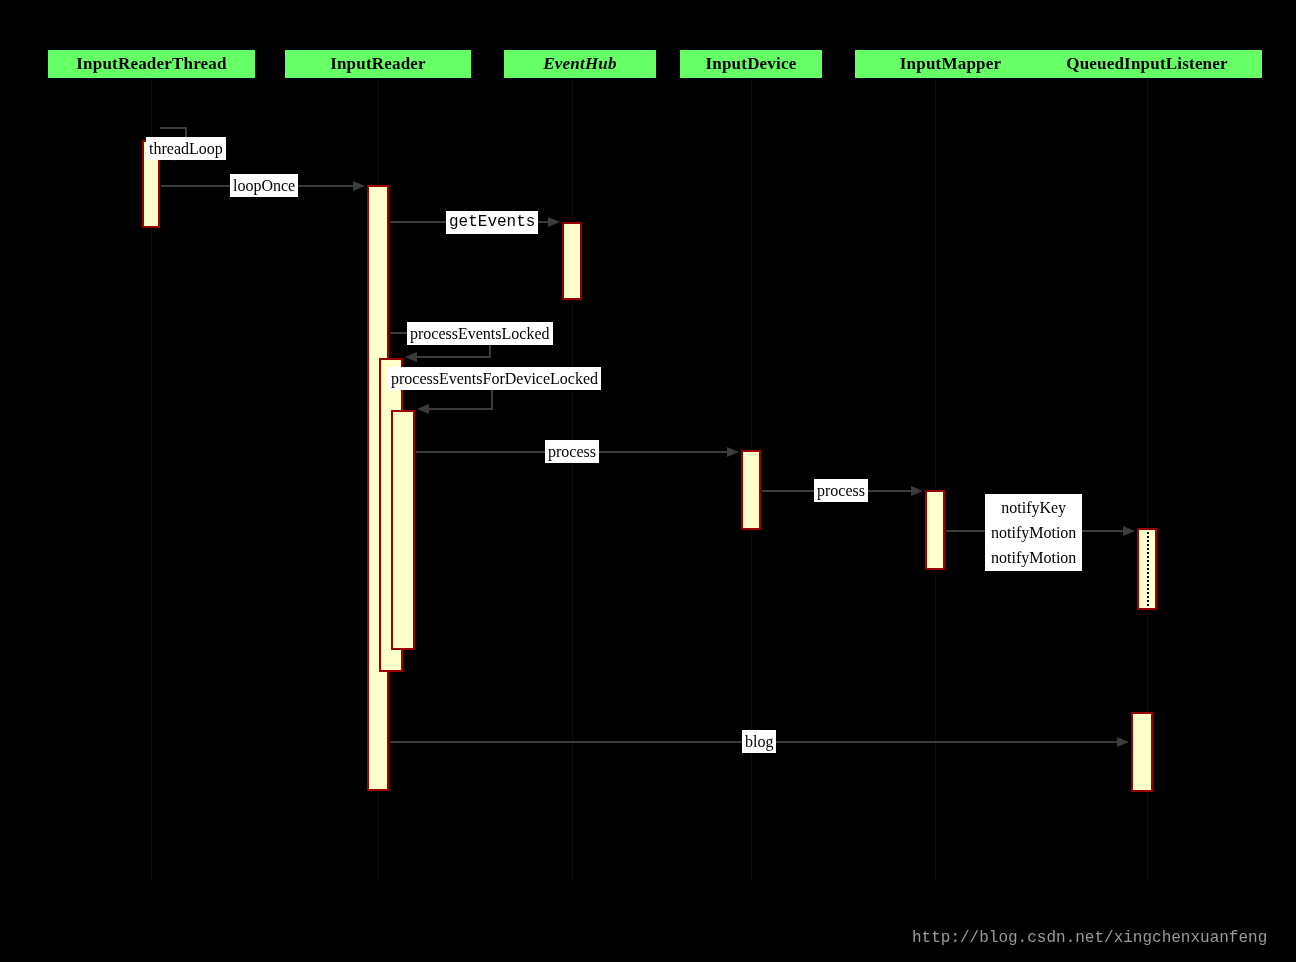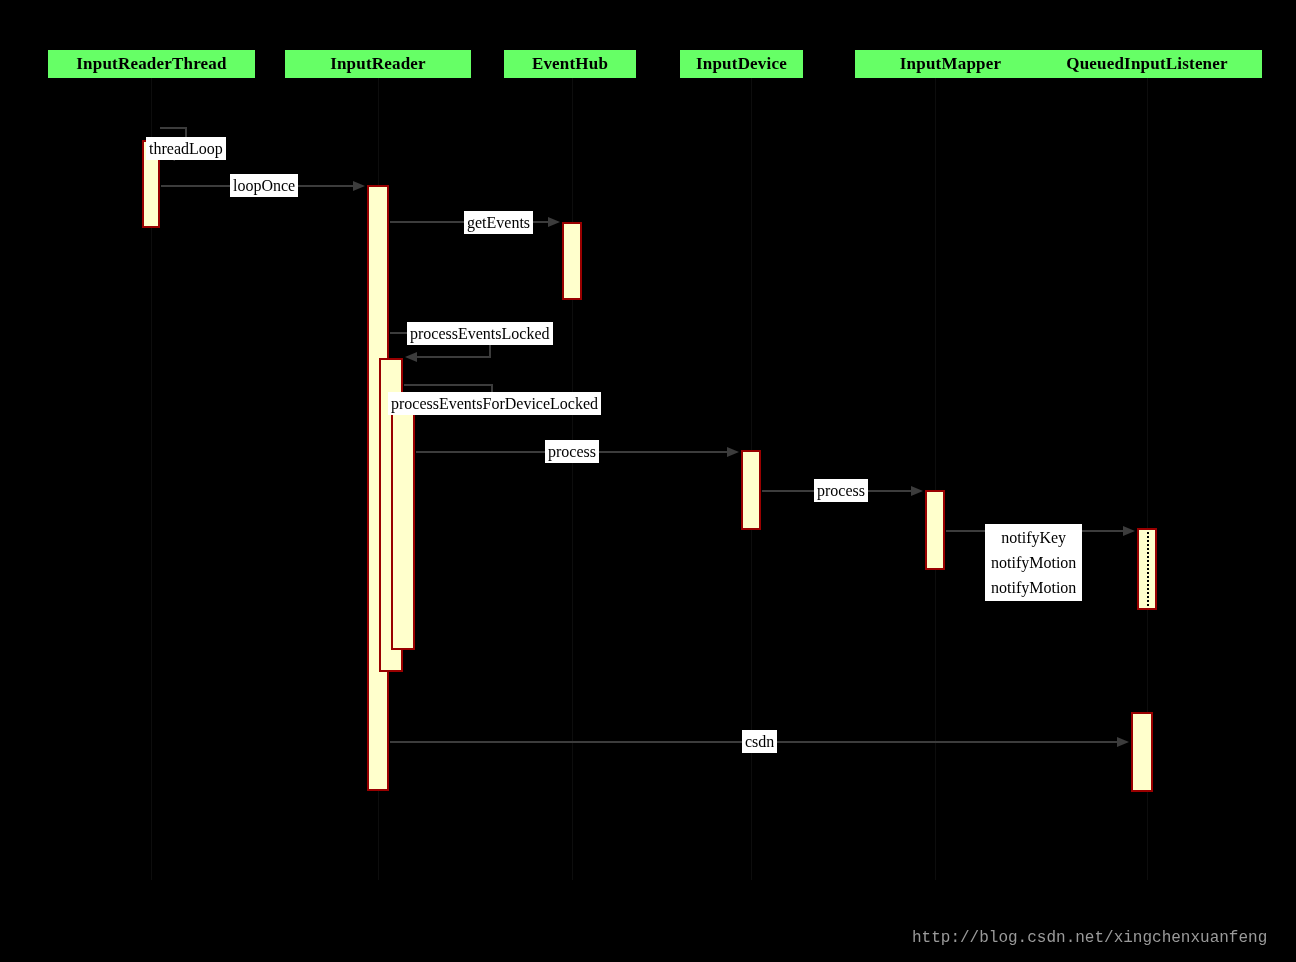"EventHub" div.actor { font-style: none -> italic; width: 132px -> 152px }
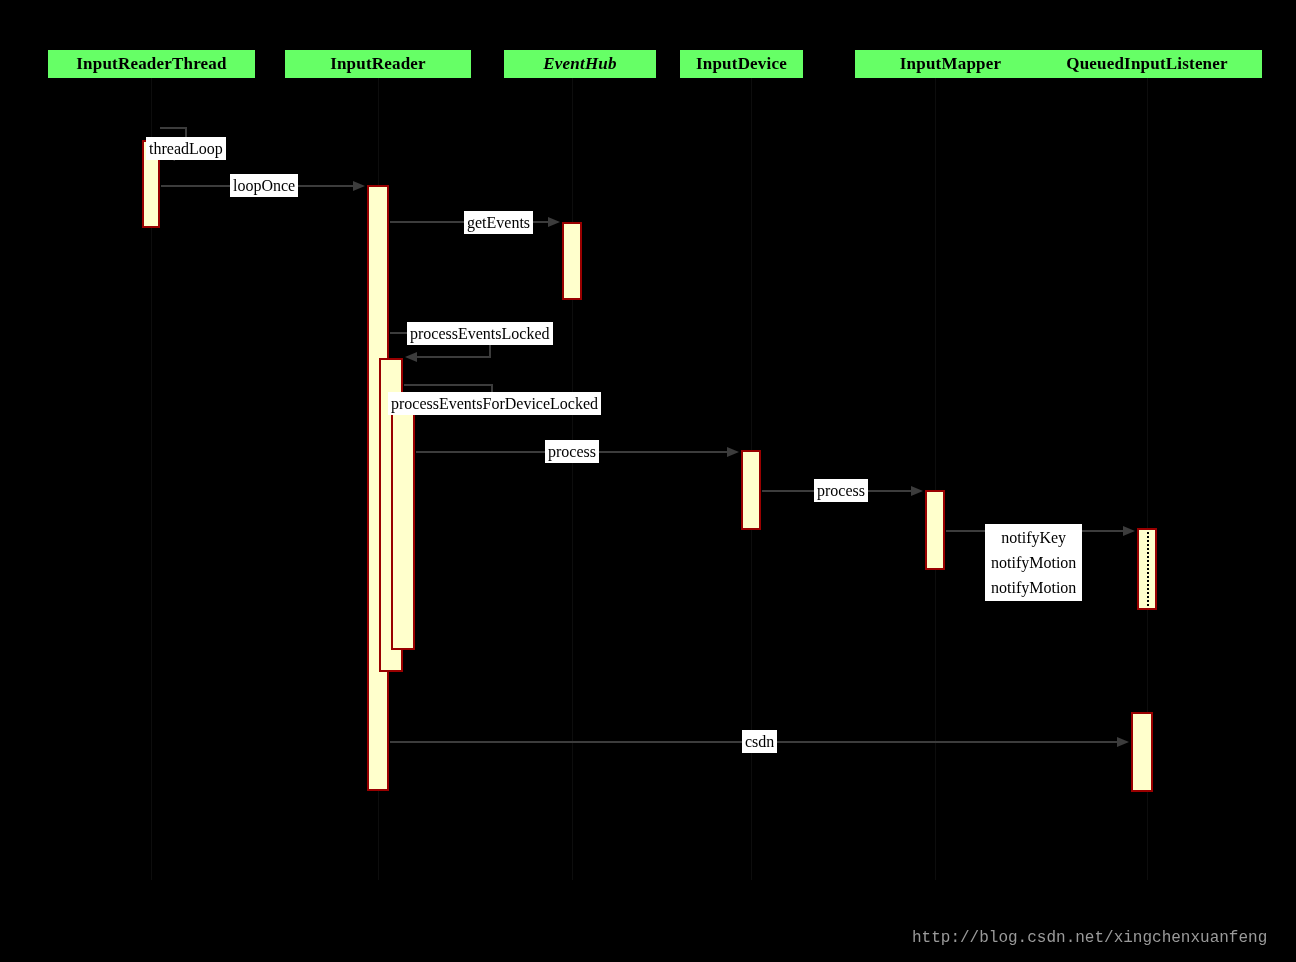"InputDevice" div.actor { width: 123px -> 142px }
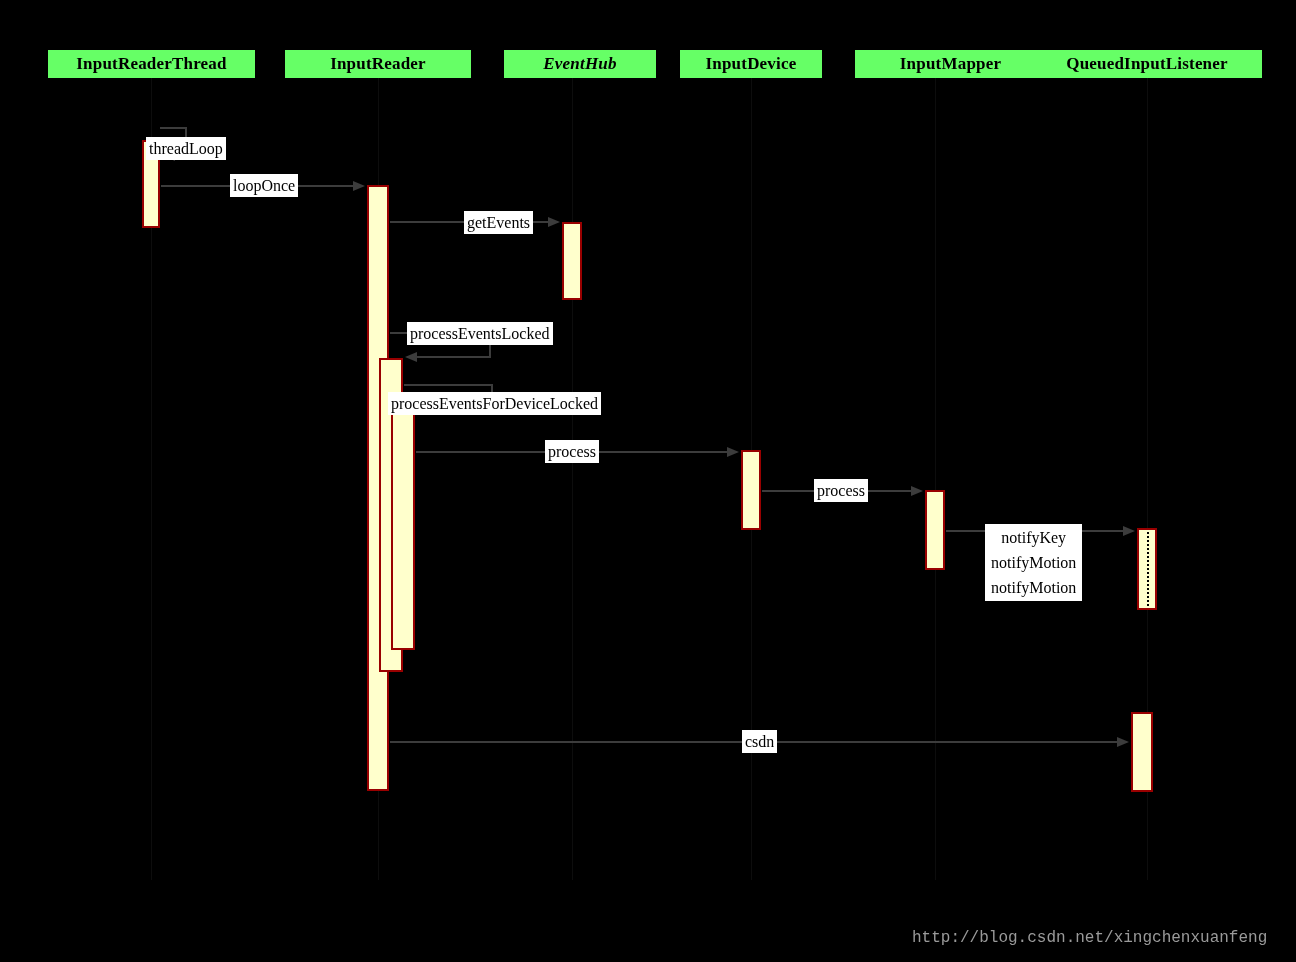"getEvents" div.msg-label { font-family: none -> Liberation Mono, monospace; left: 464px -> 446px }
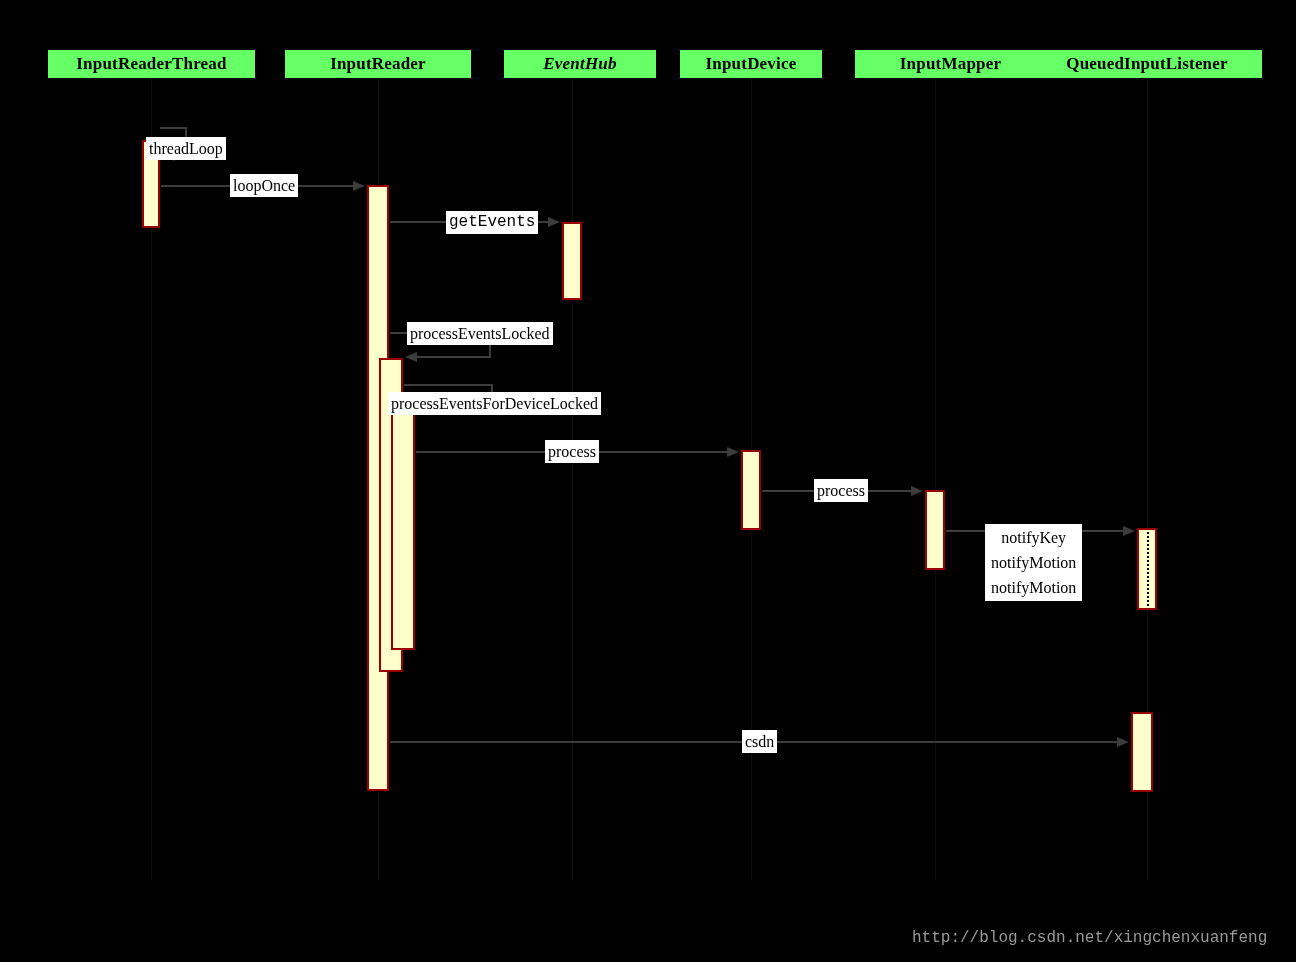"processEventsForDeviceLocked" div.msg-label { top: 392px -> 367px }
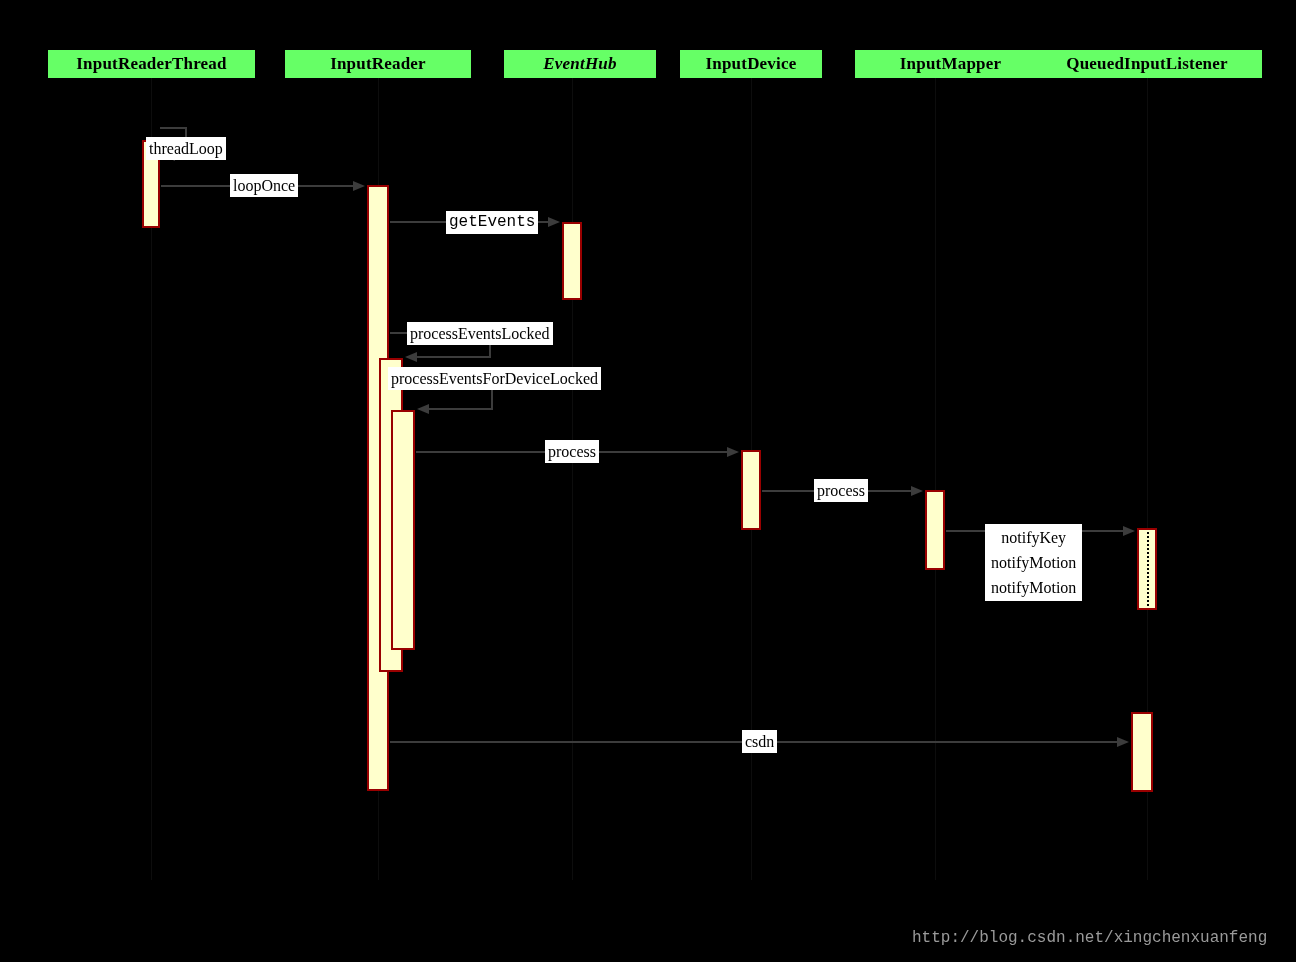"notifyKey" .msg-label.multiline { margin-top: 30px -> none }
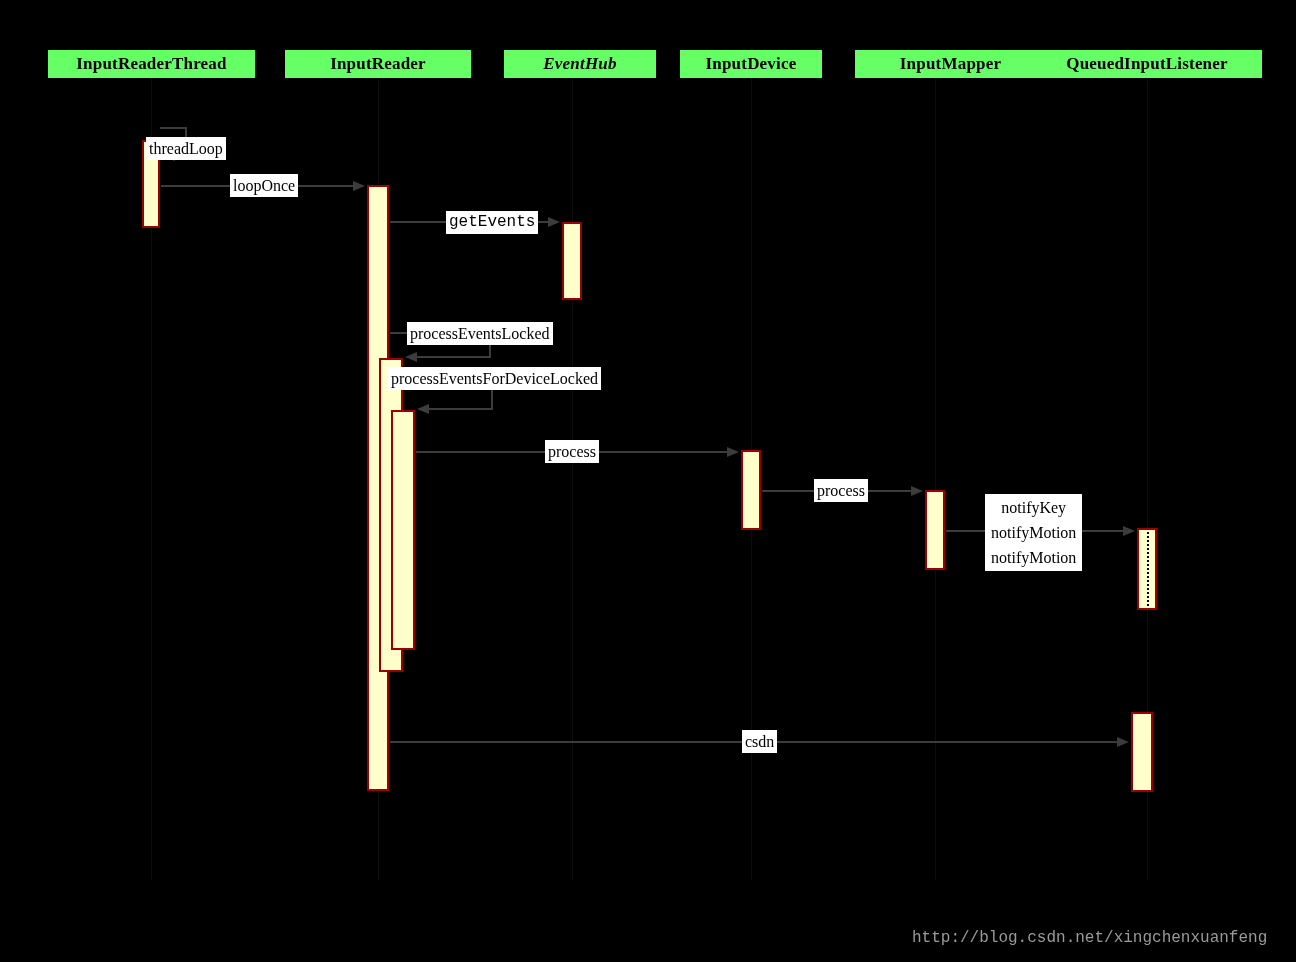"csdn" div.msg-label { text: csdn -> blog }
